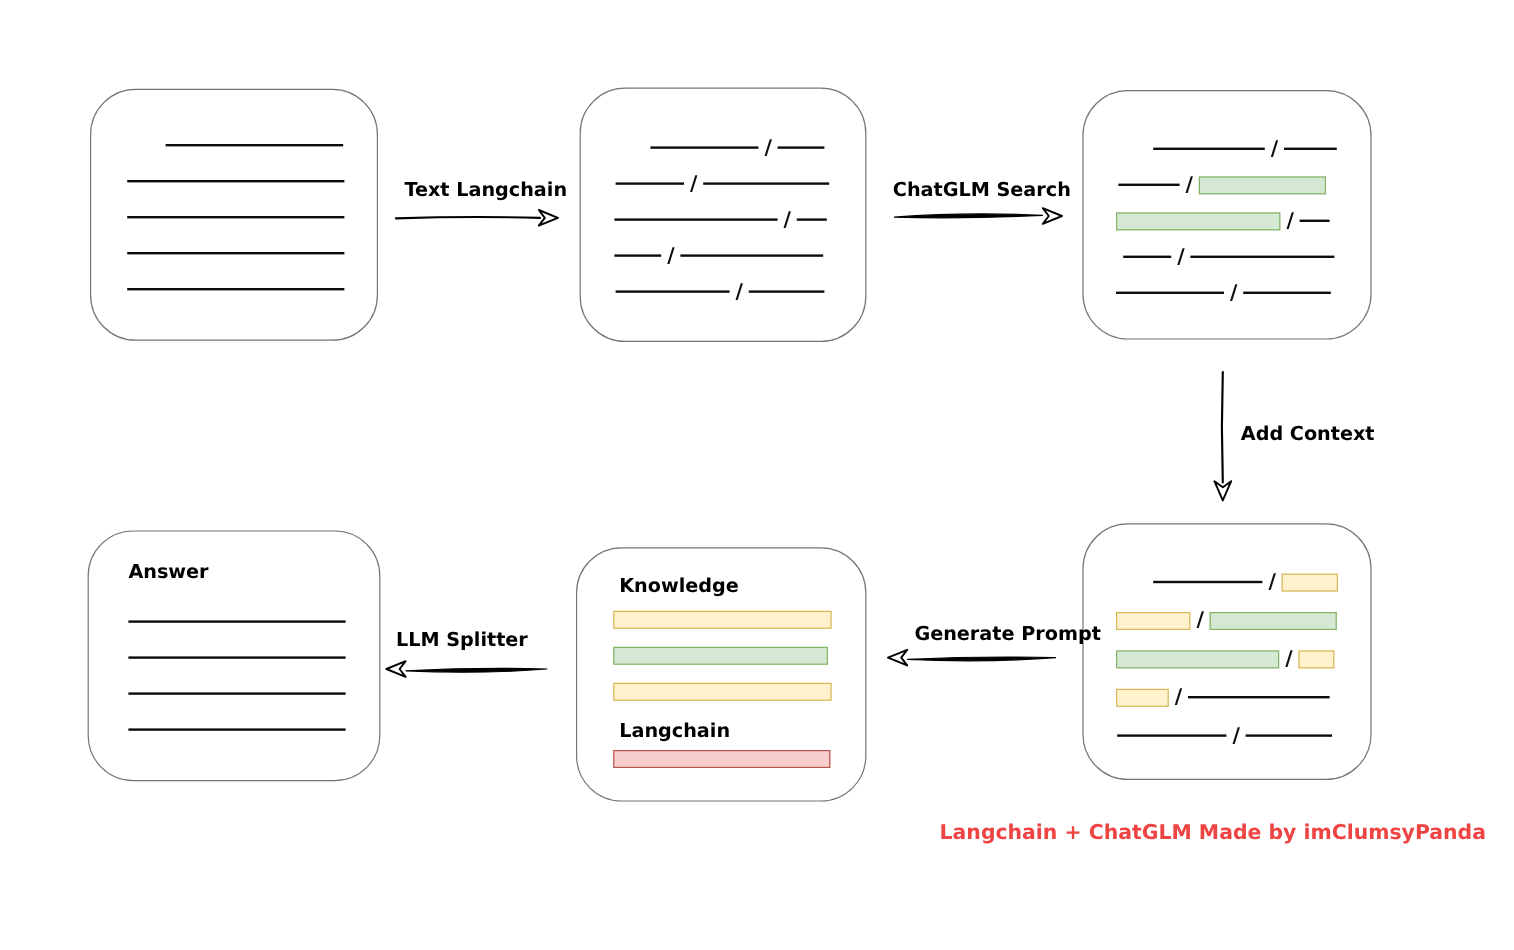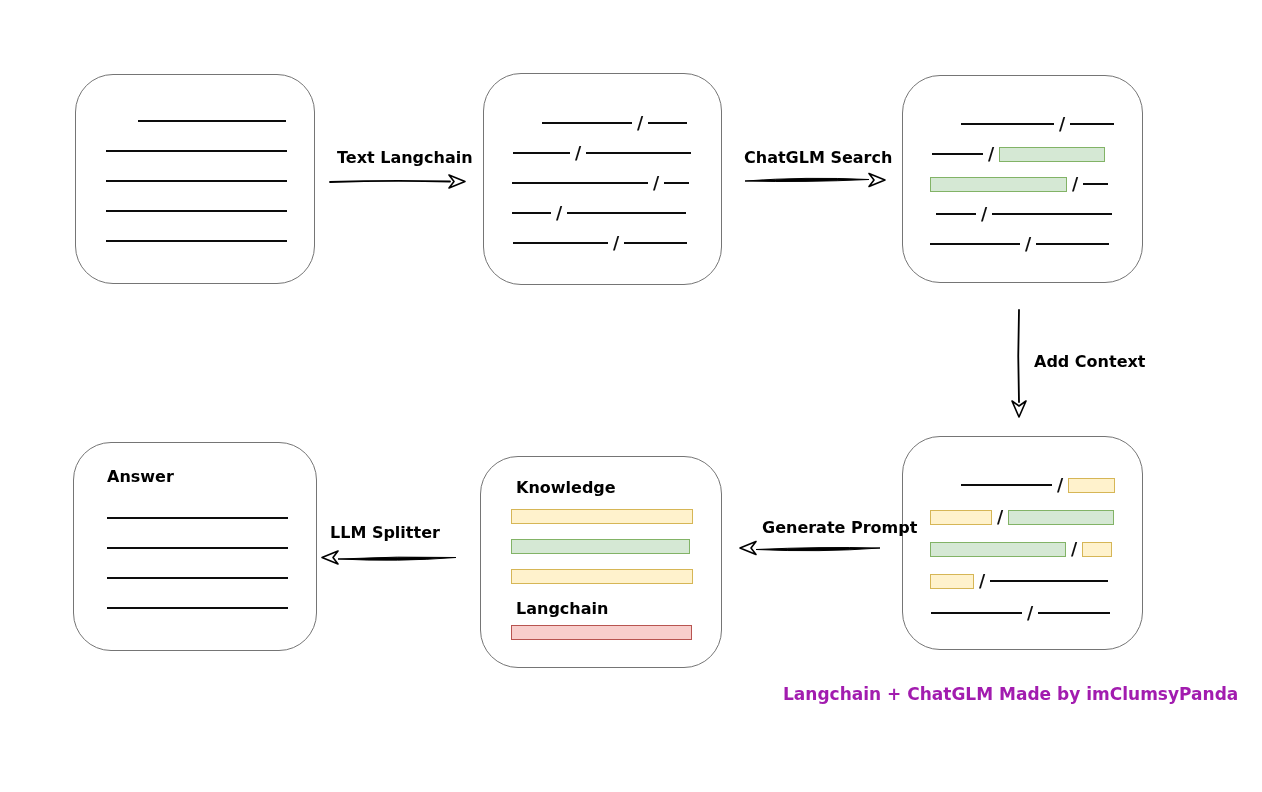"Langchain + ChatGLM Made by" #caption { color: #a21caf -> #ef4444 }
